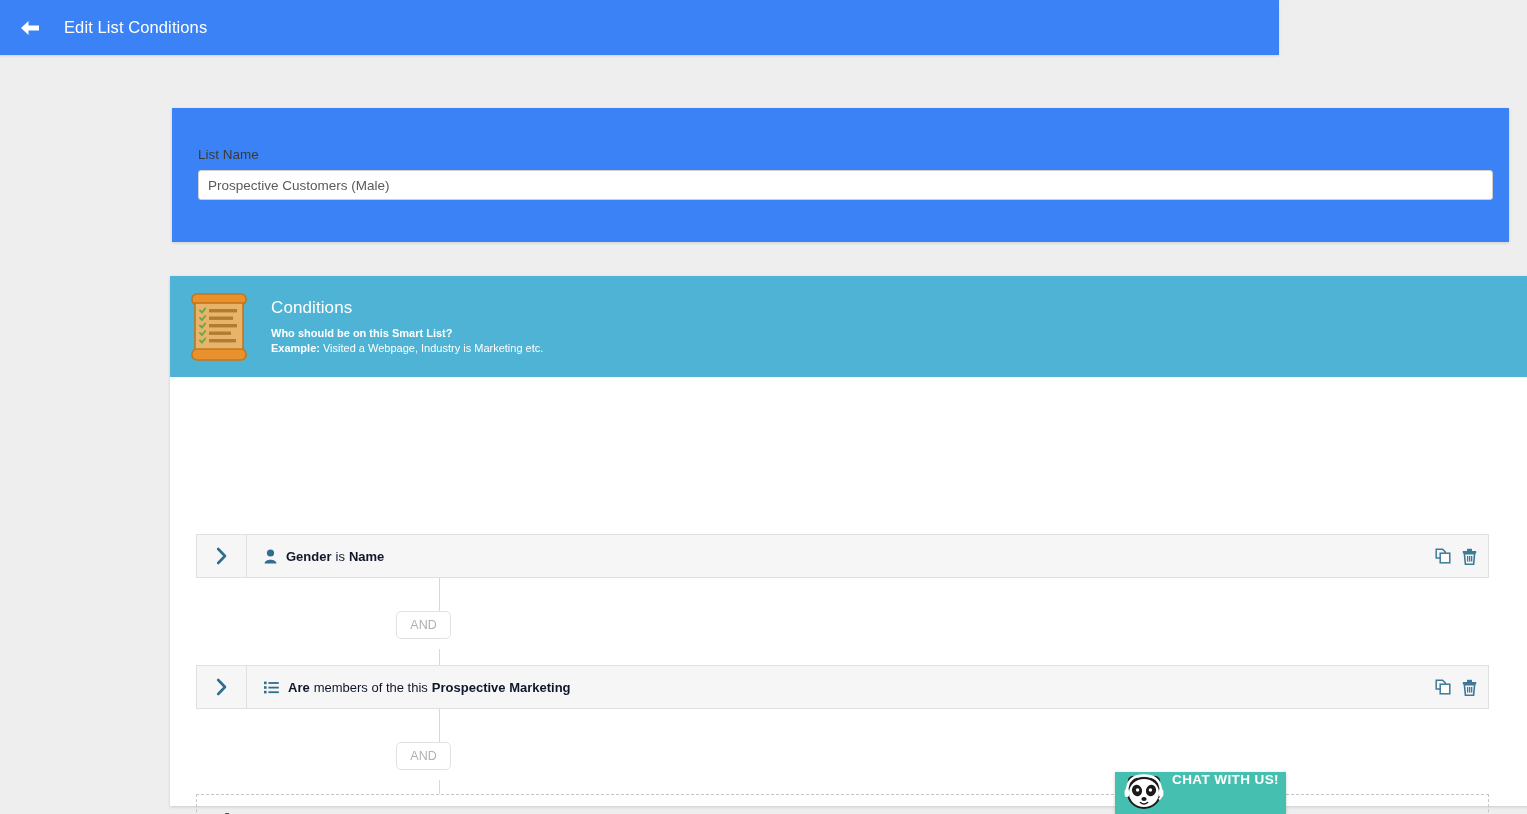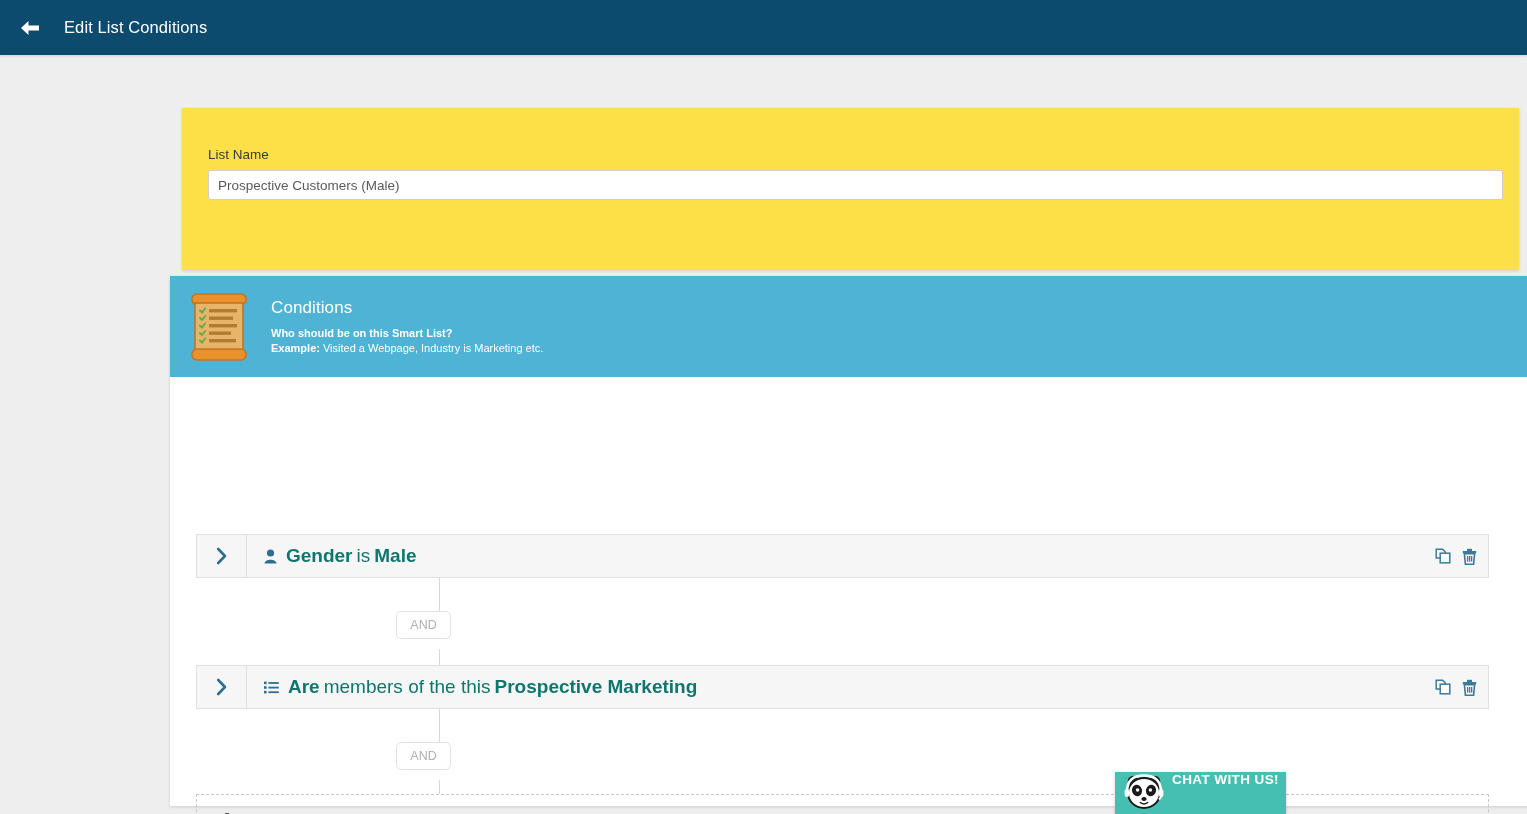"Edit List Conditions" .topbar { background: #0c4a6e -> #3b82f6; width: 1527px -> 1279px }
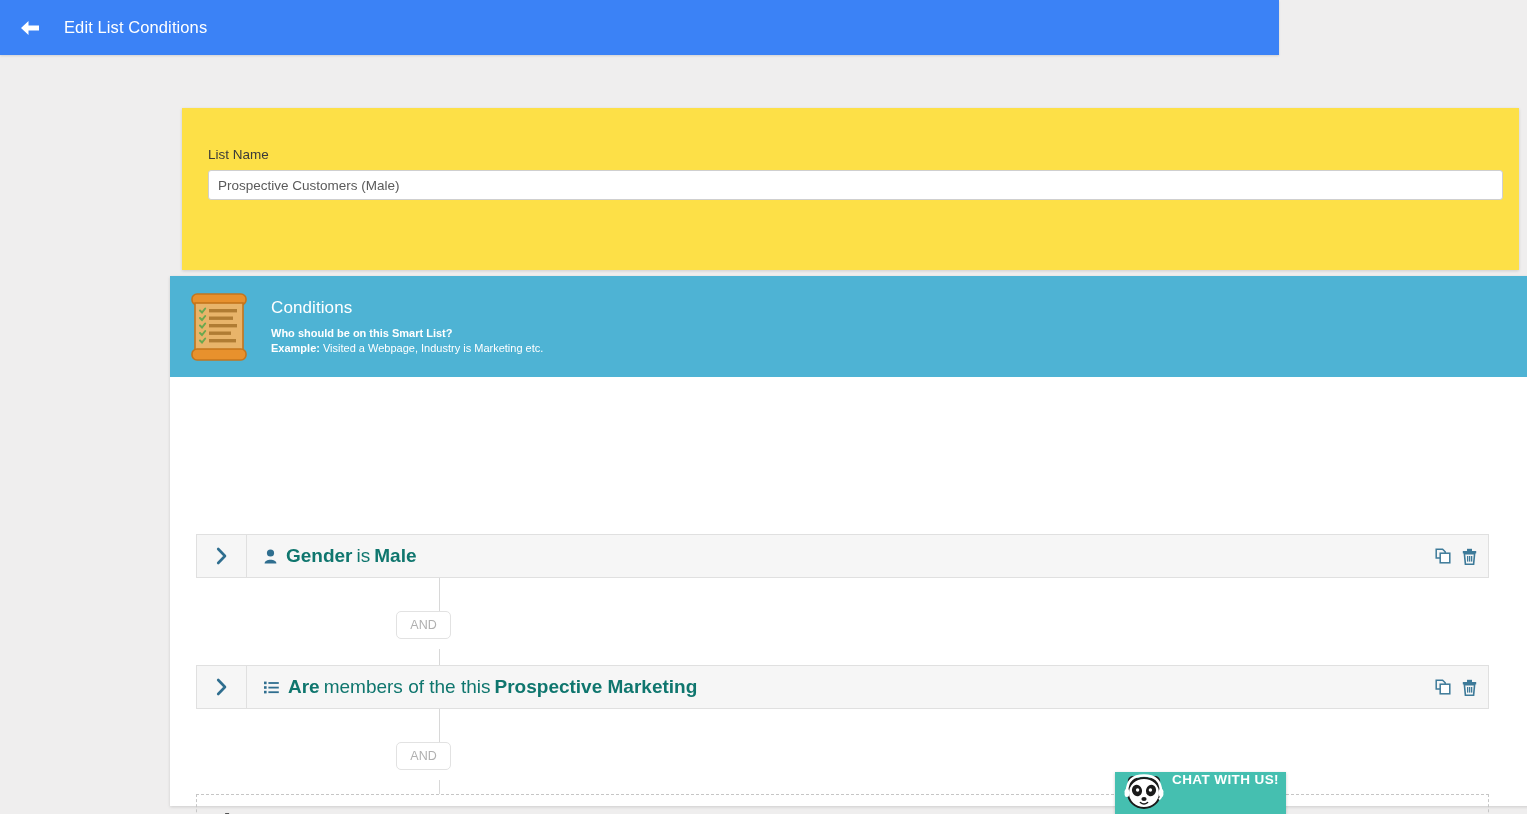"List Name" .name-card { background: #fde047 -> #3b82f6; height: 162px -> 134px; left: 182px -> 172px }
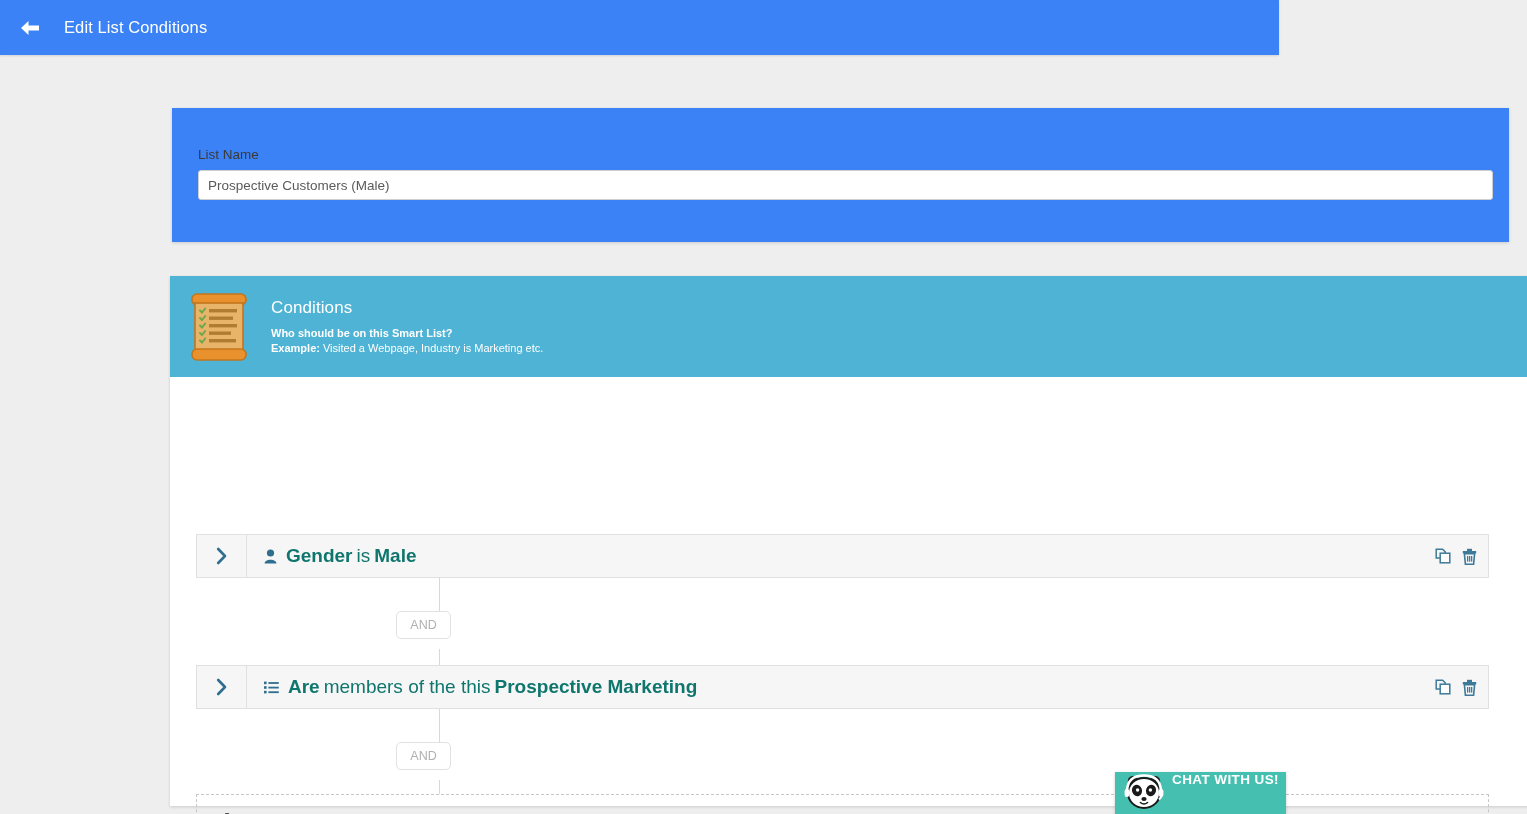"Gender" .rule-text { color: #0f766e -> #0f172a; font-size: 19px -> 13px }
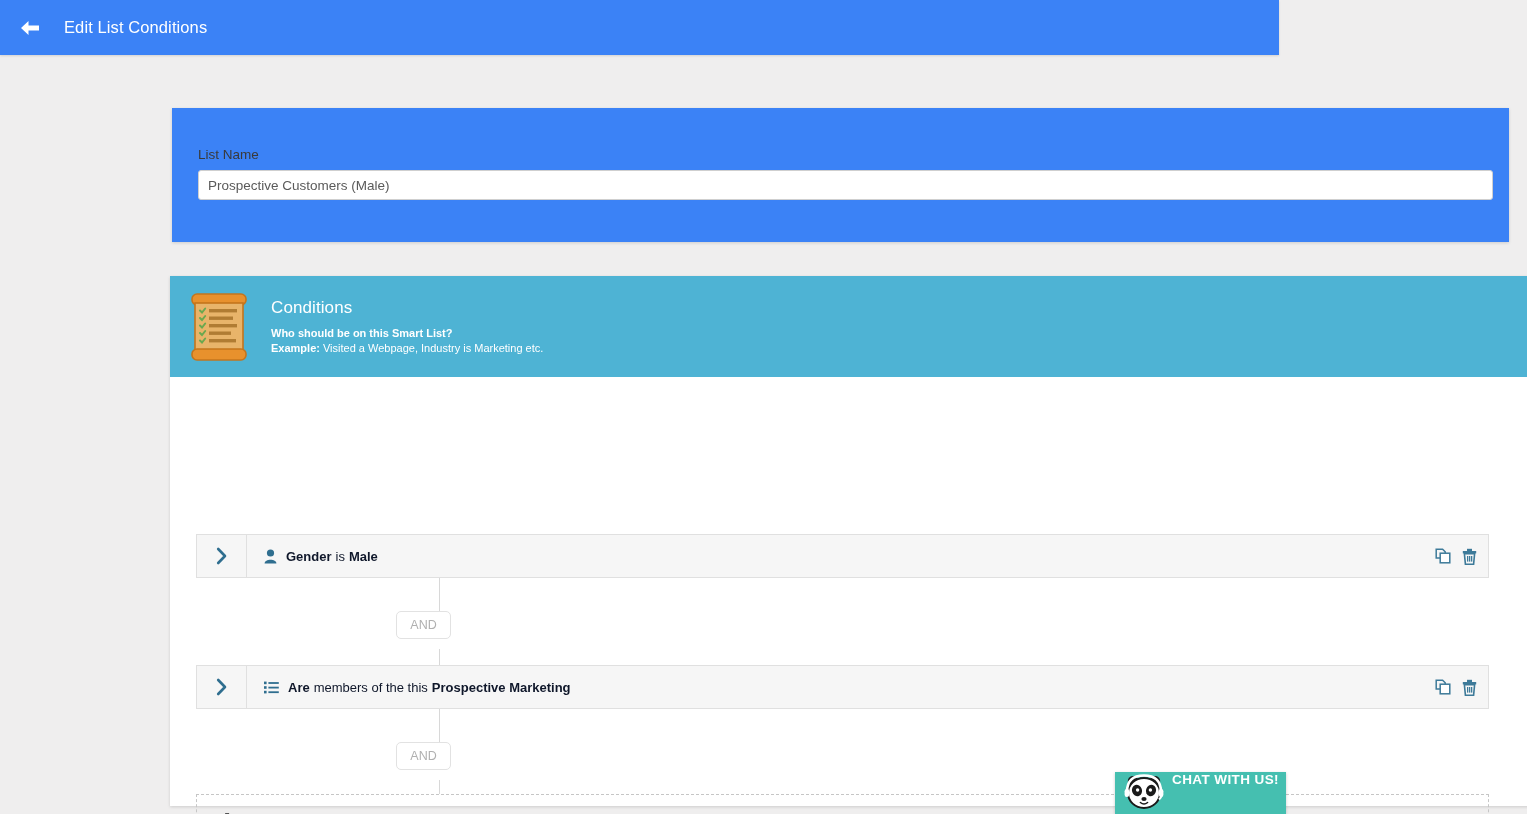"Male" b { text: Male -> Name }
